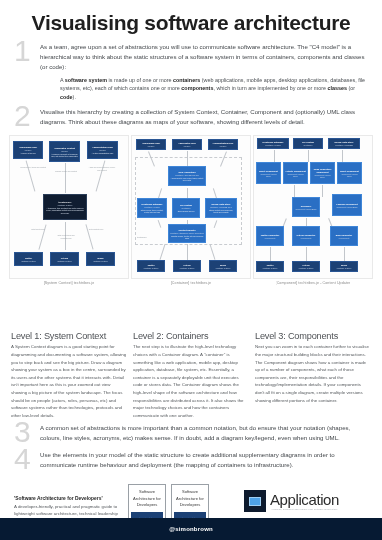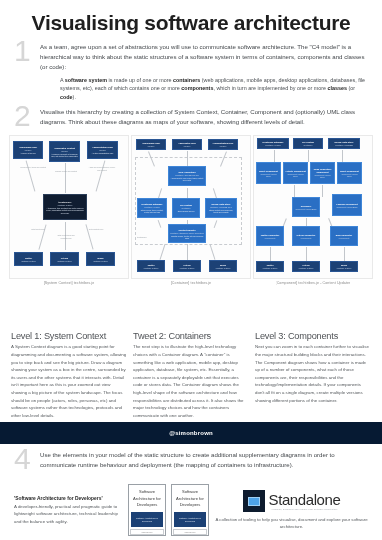"Visualising software architecture" .page { height: 444px -> 540px }
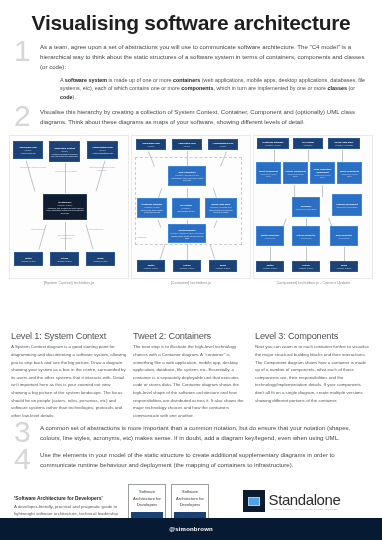"Tweet 2: Containers" div.lv-h { text: Tweet -> Level }
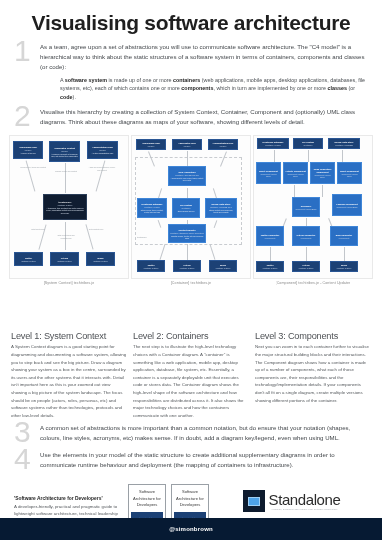"Standalone" span.brand-name { text: Standalone -> Application }
